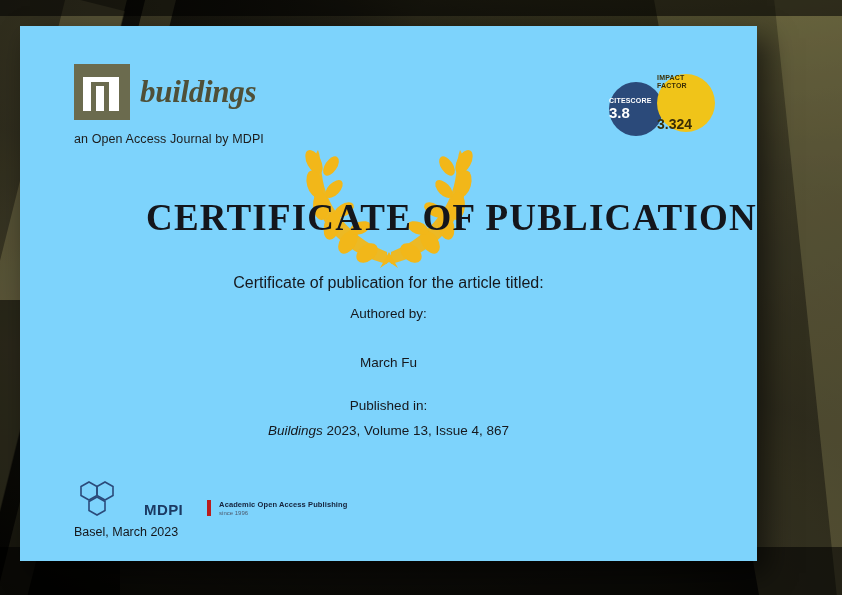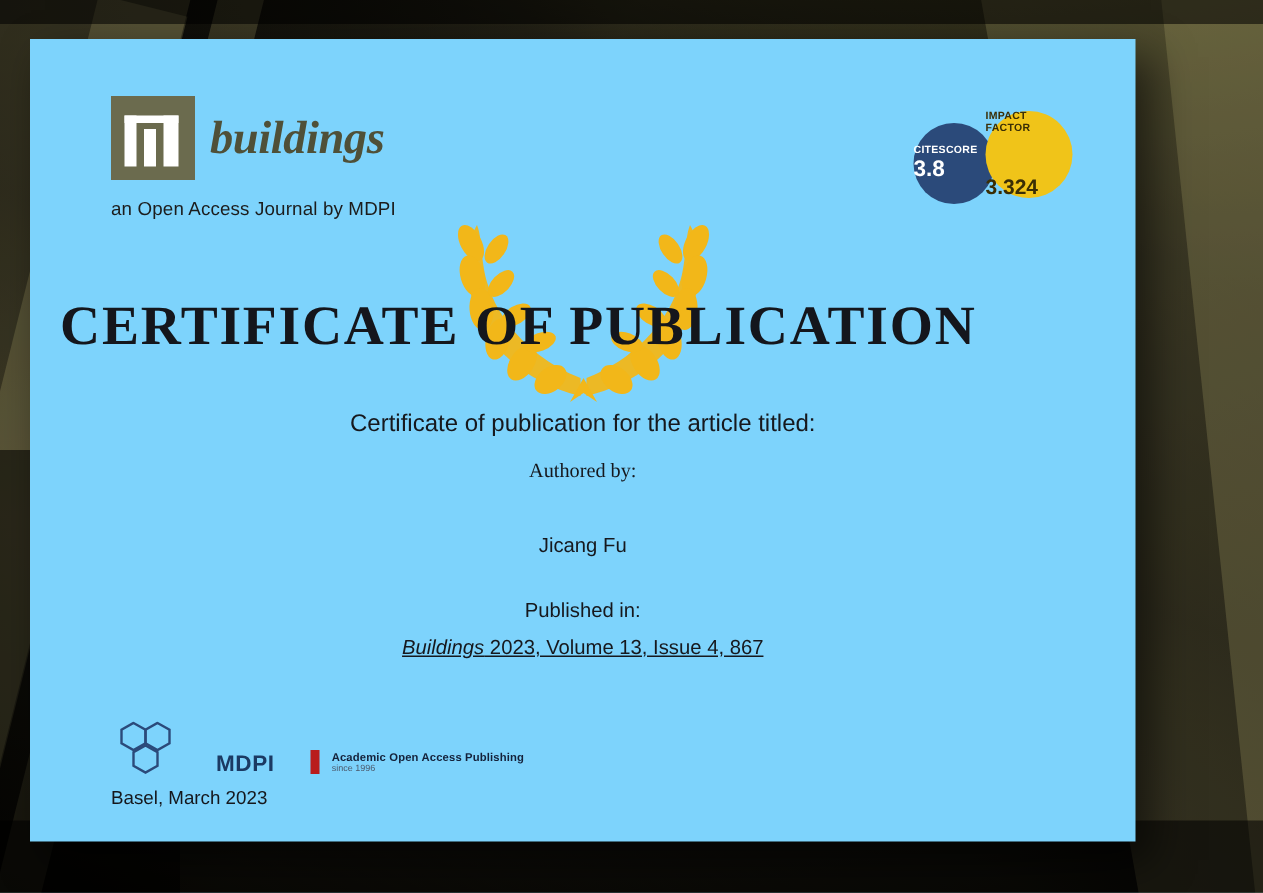"CERTIFICATE OF PUBLICATION" .cert-title { text-align: left -> right }
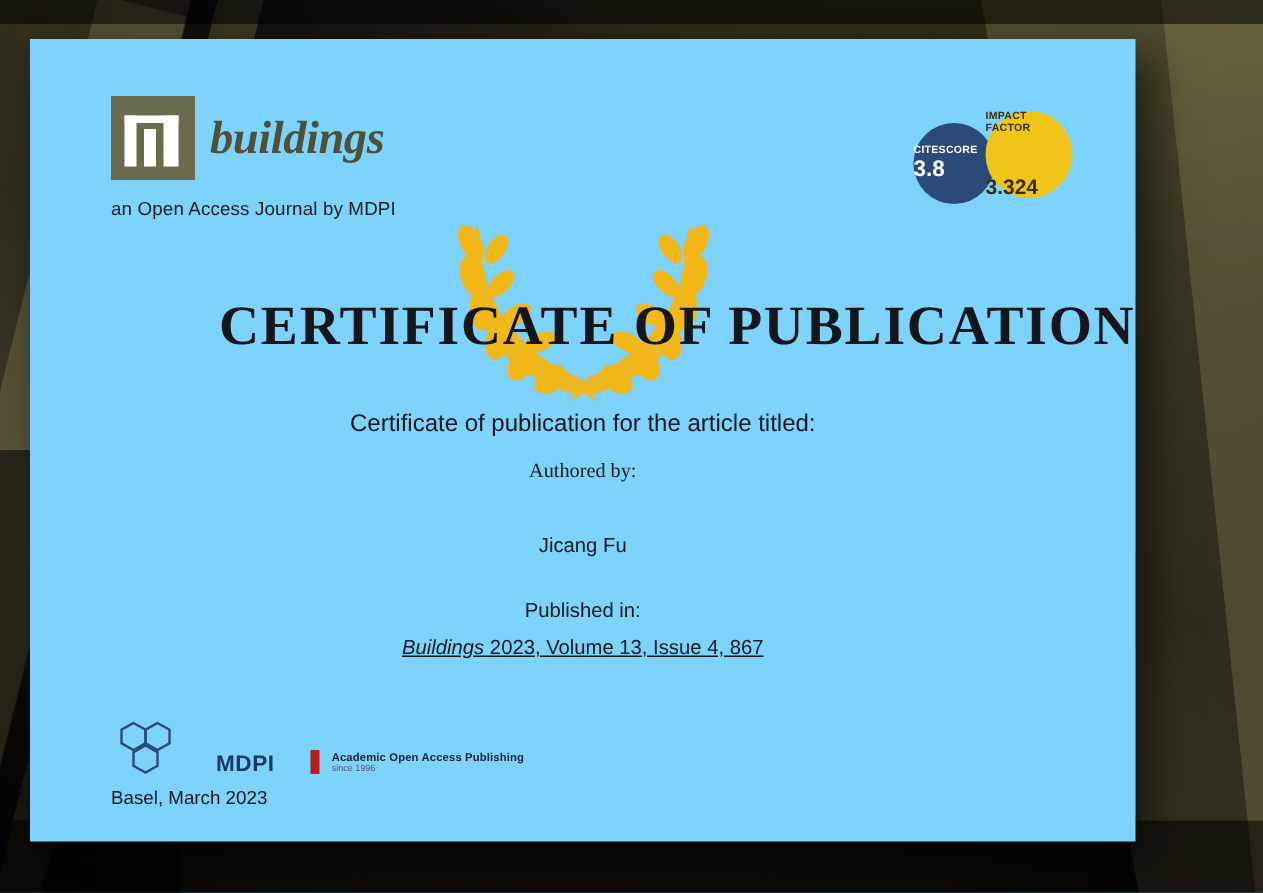"Authored by:" .line-label { font-family: Liberation Serif, serif -> none }
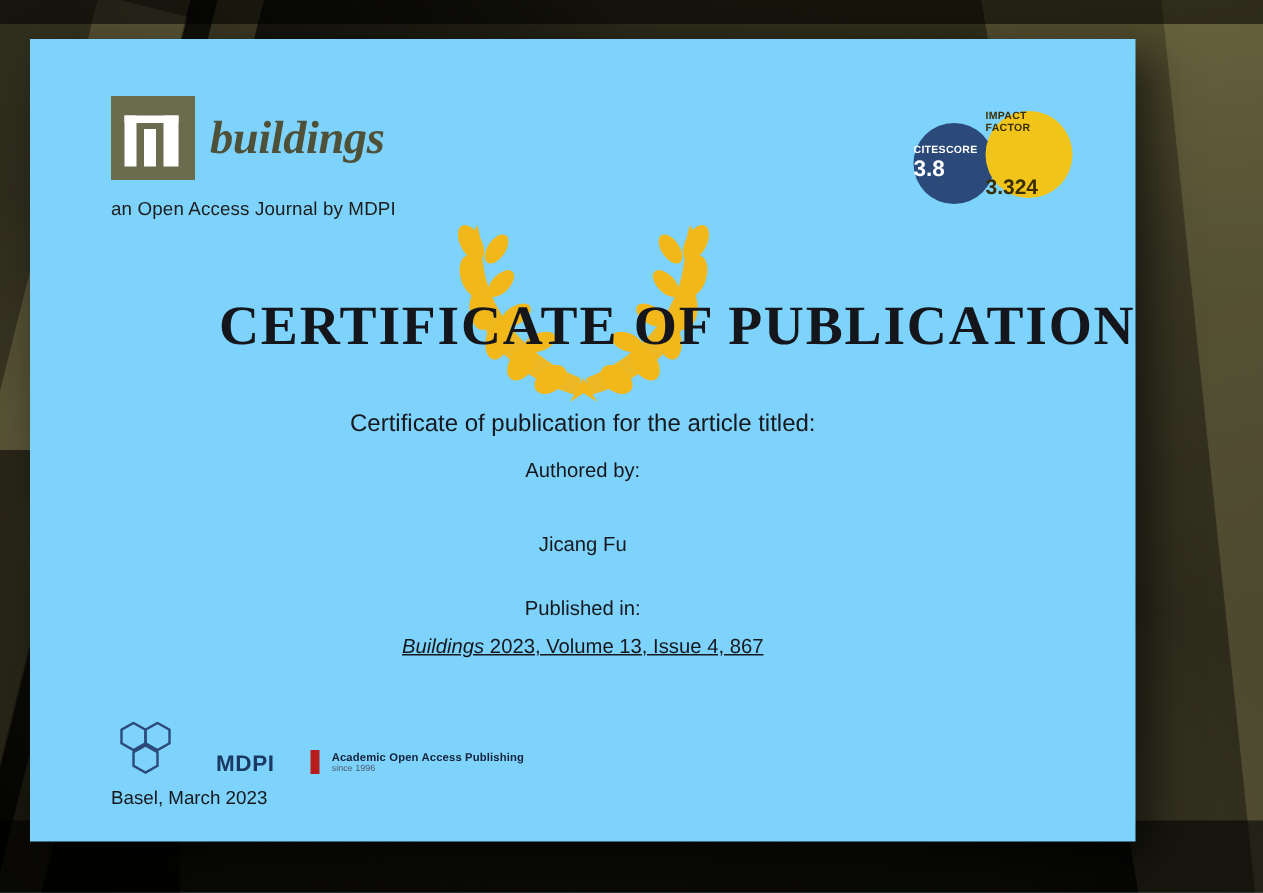"Jicang Fu" span { text: Jicang -> March }
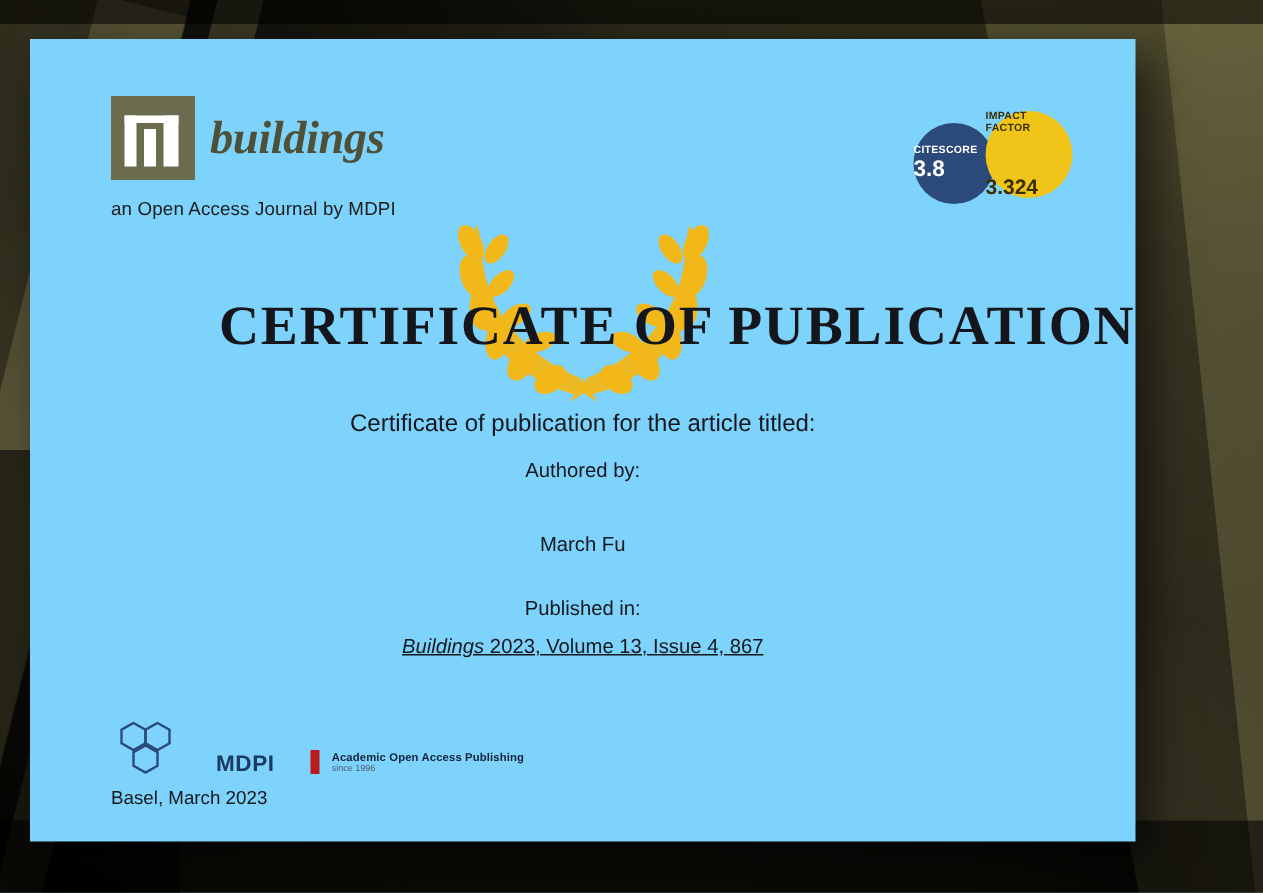"Buildings 2023, Volume 13, Issue" .line-pub { text-decoration: underline -> none }
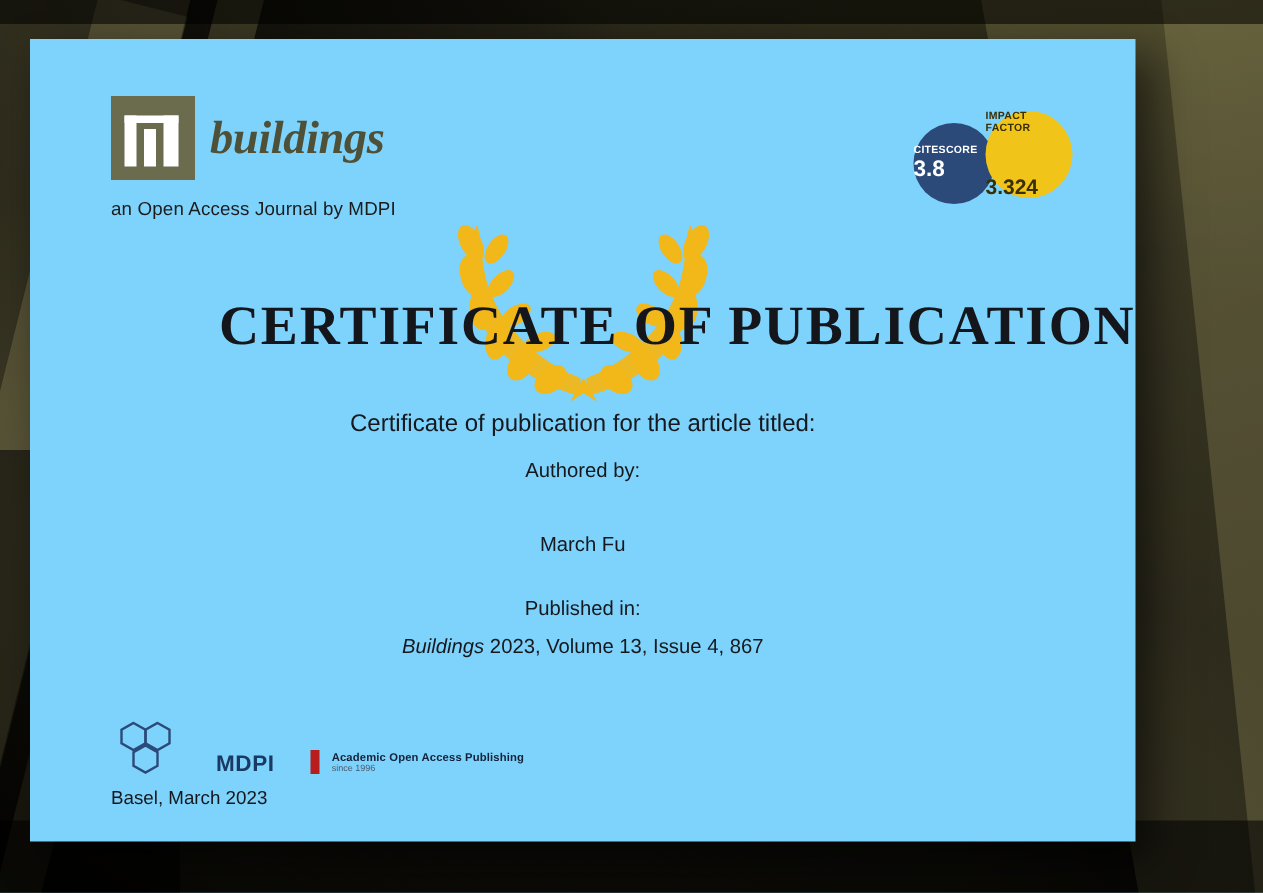"Academic Open Access Publishing" .mdpi-tag { border-left: 6px solid #b91c1c -> 4px solid #b91c1c }
